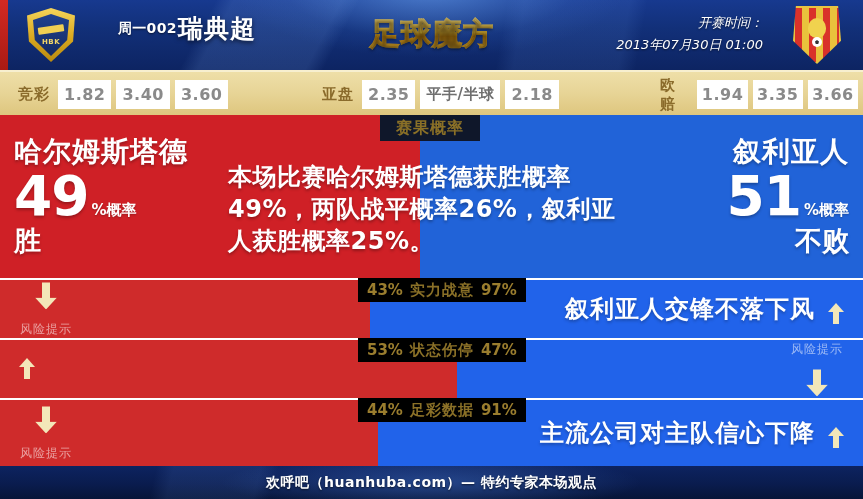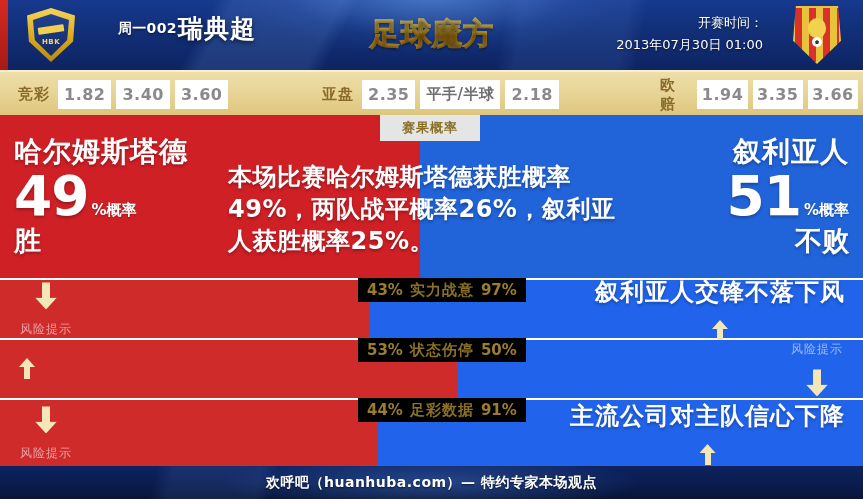"开赛时间：" .kickoff { font-style: none -> italic }
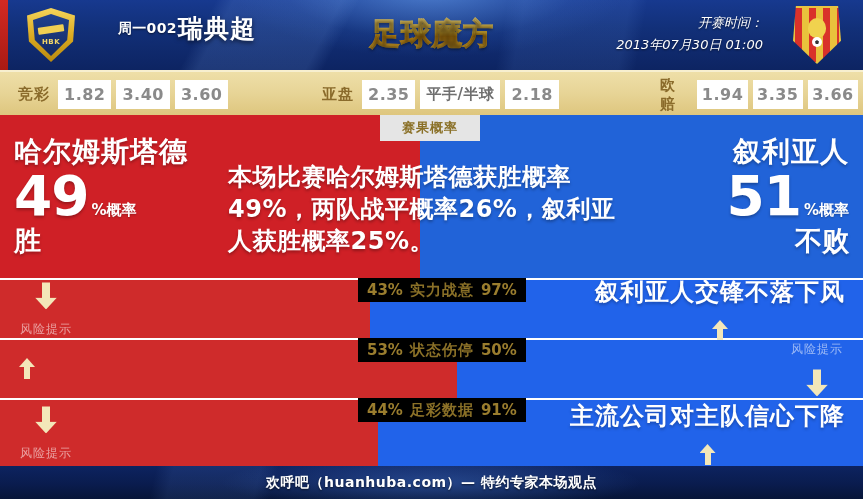"赛果概率" .tag-center { background: #e5e5e5 -> #0f172a; font-size: 13px -> 16px }
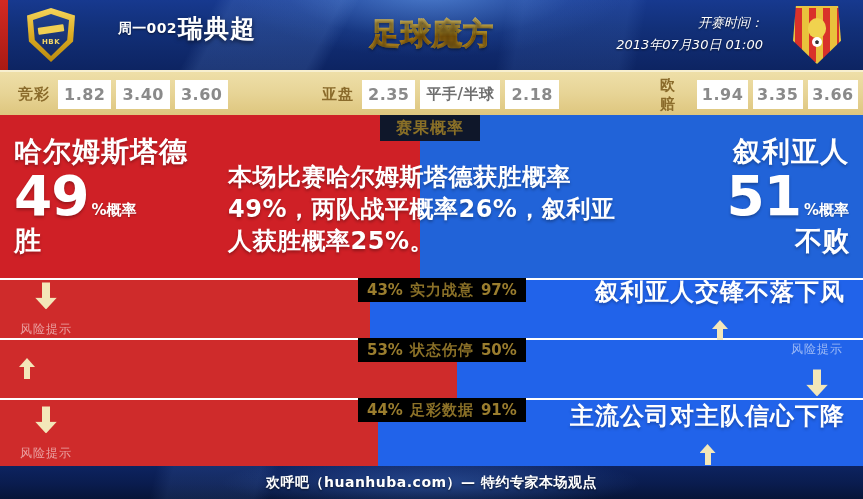"叙利亚人交锋不落下风" .cmp-headline { align-items: center -> flex-end; flex-direction: column -> none }
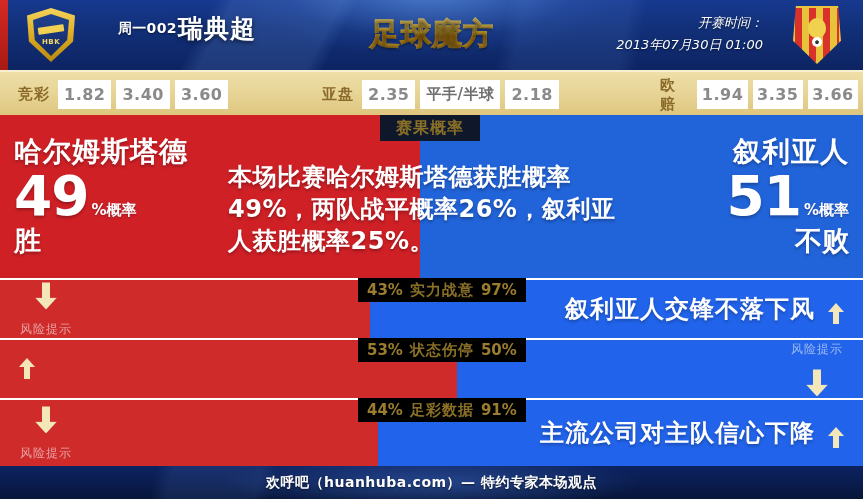"50%" span.b-pct { text: 50% -> 47% }
